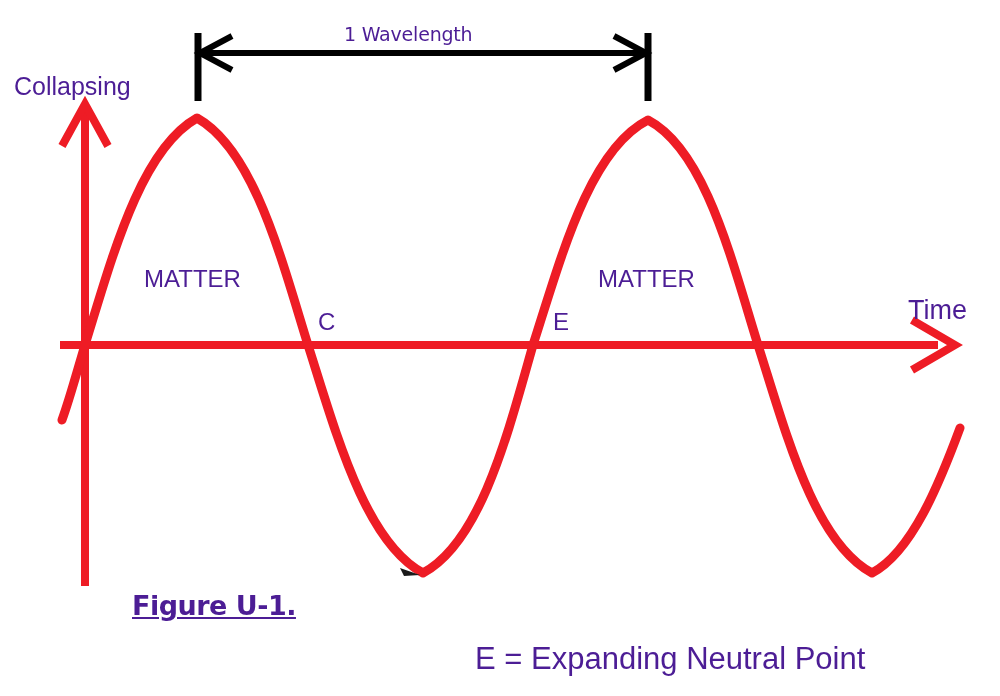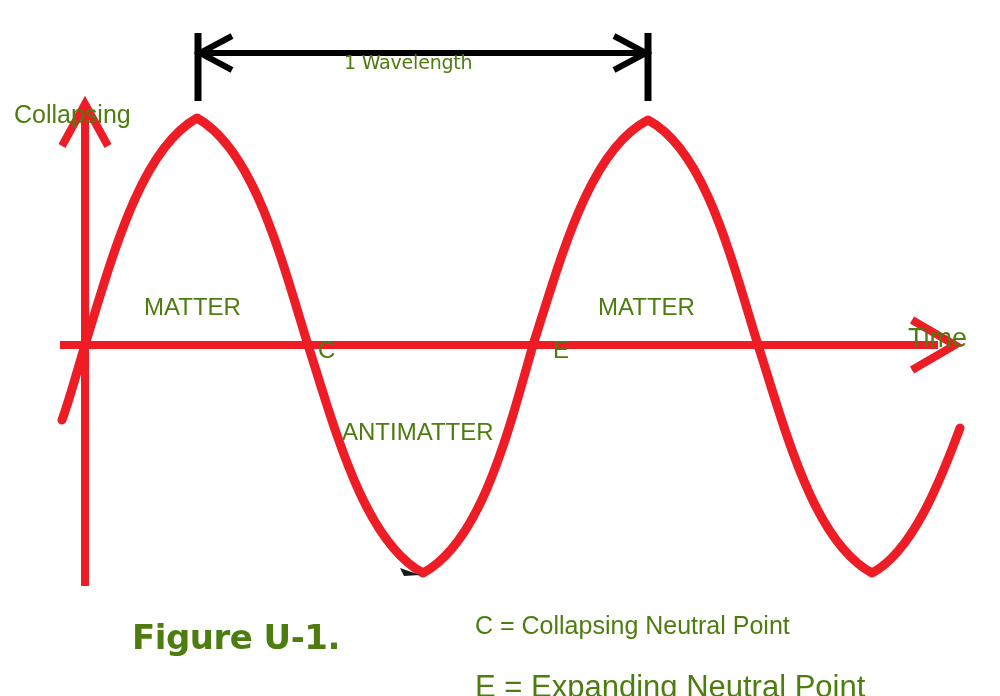"1 Wavelength" .lbl { color: #4d7c0f -> #4c1d95; margin-top: 28px -> none }
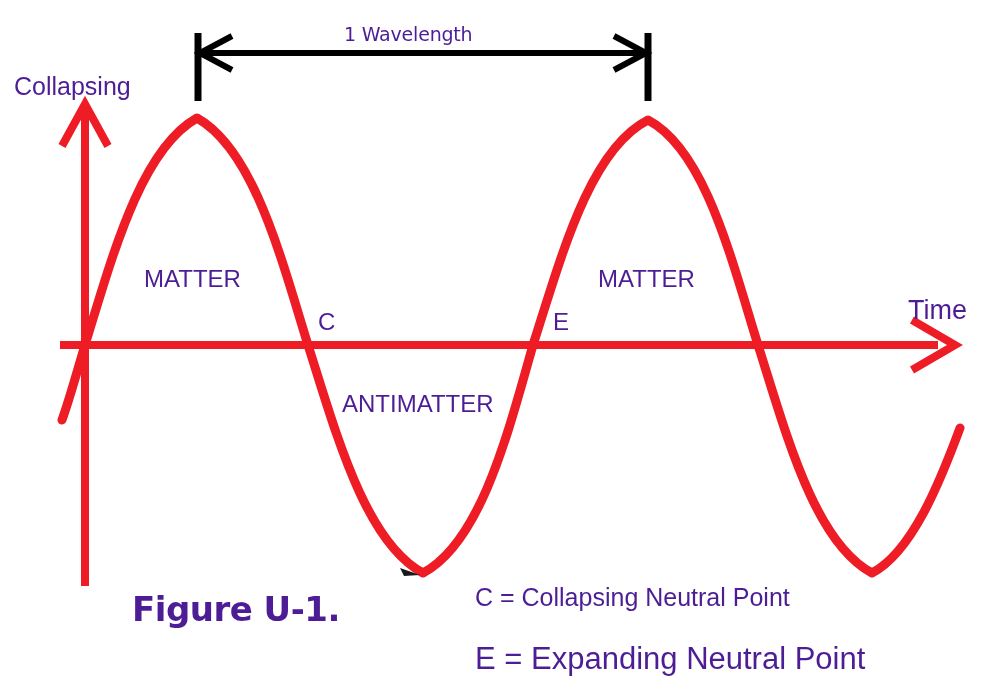"ANTIMATTER" div.lbl { html: <div>ANTIMATTER</div> -> none }
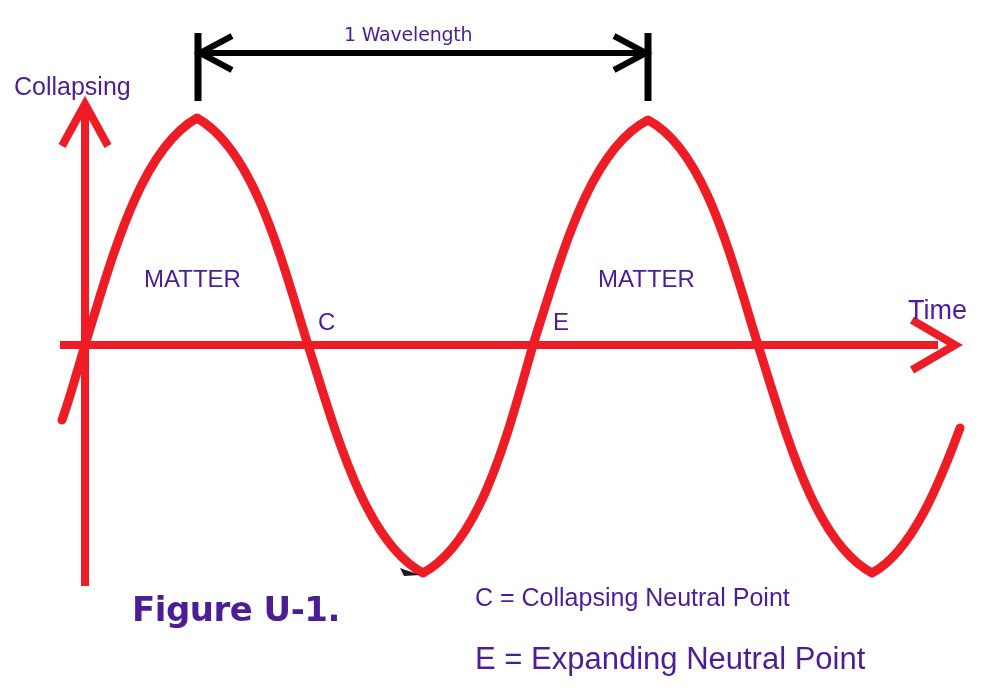"Figure U-1." #figure-caption { font-size: 34px -> 27px; text-decoration: none -> underline }
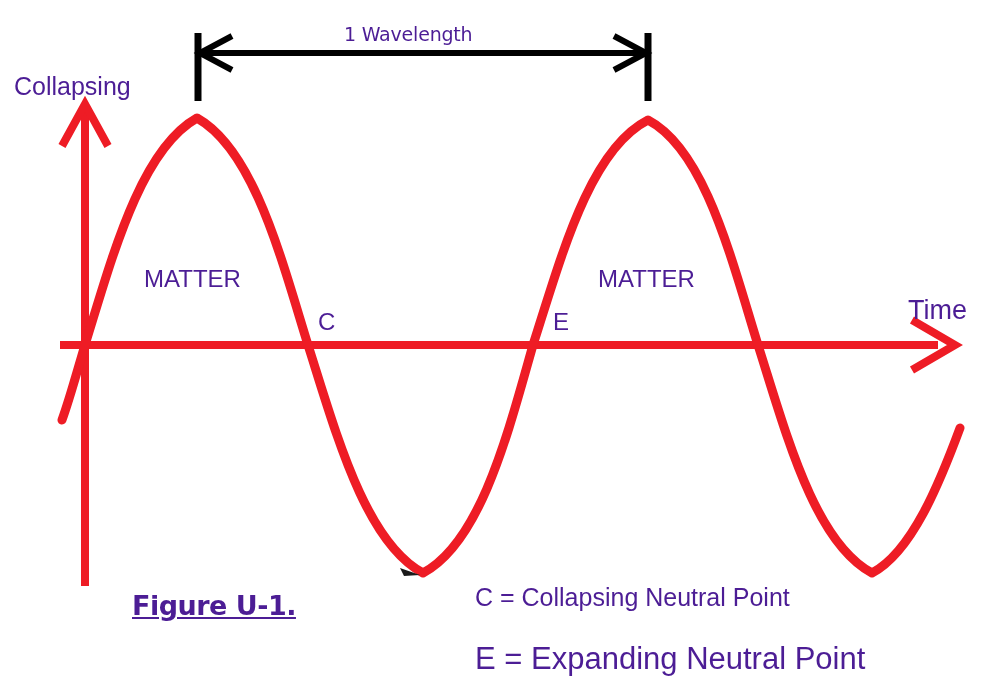"C = Collapsing Neutral Point" div.lbl { html: <div>C = Collapsing Neutral Point</div> -> none }
